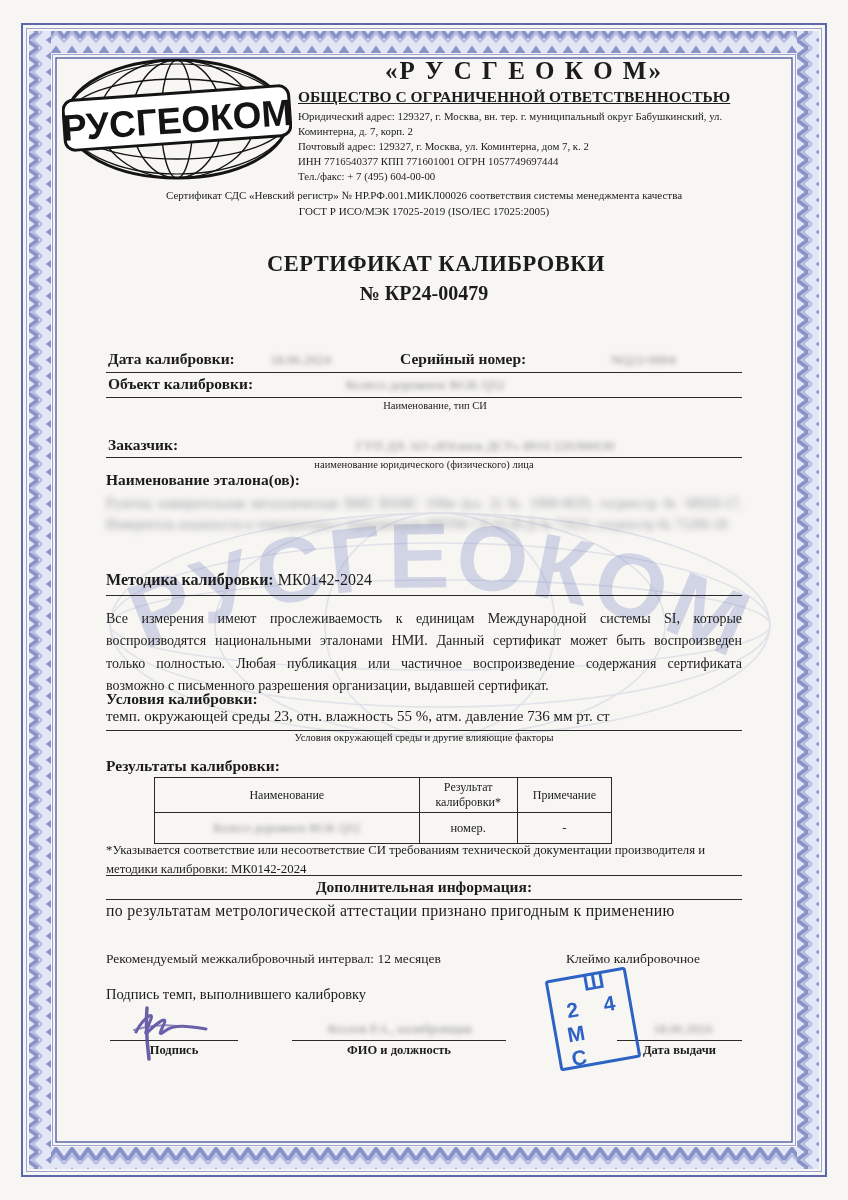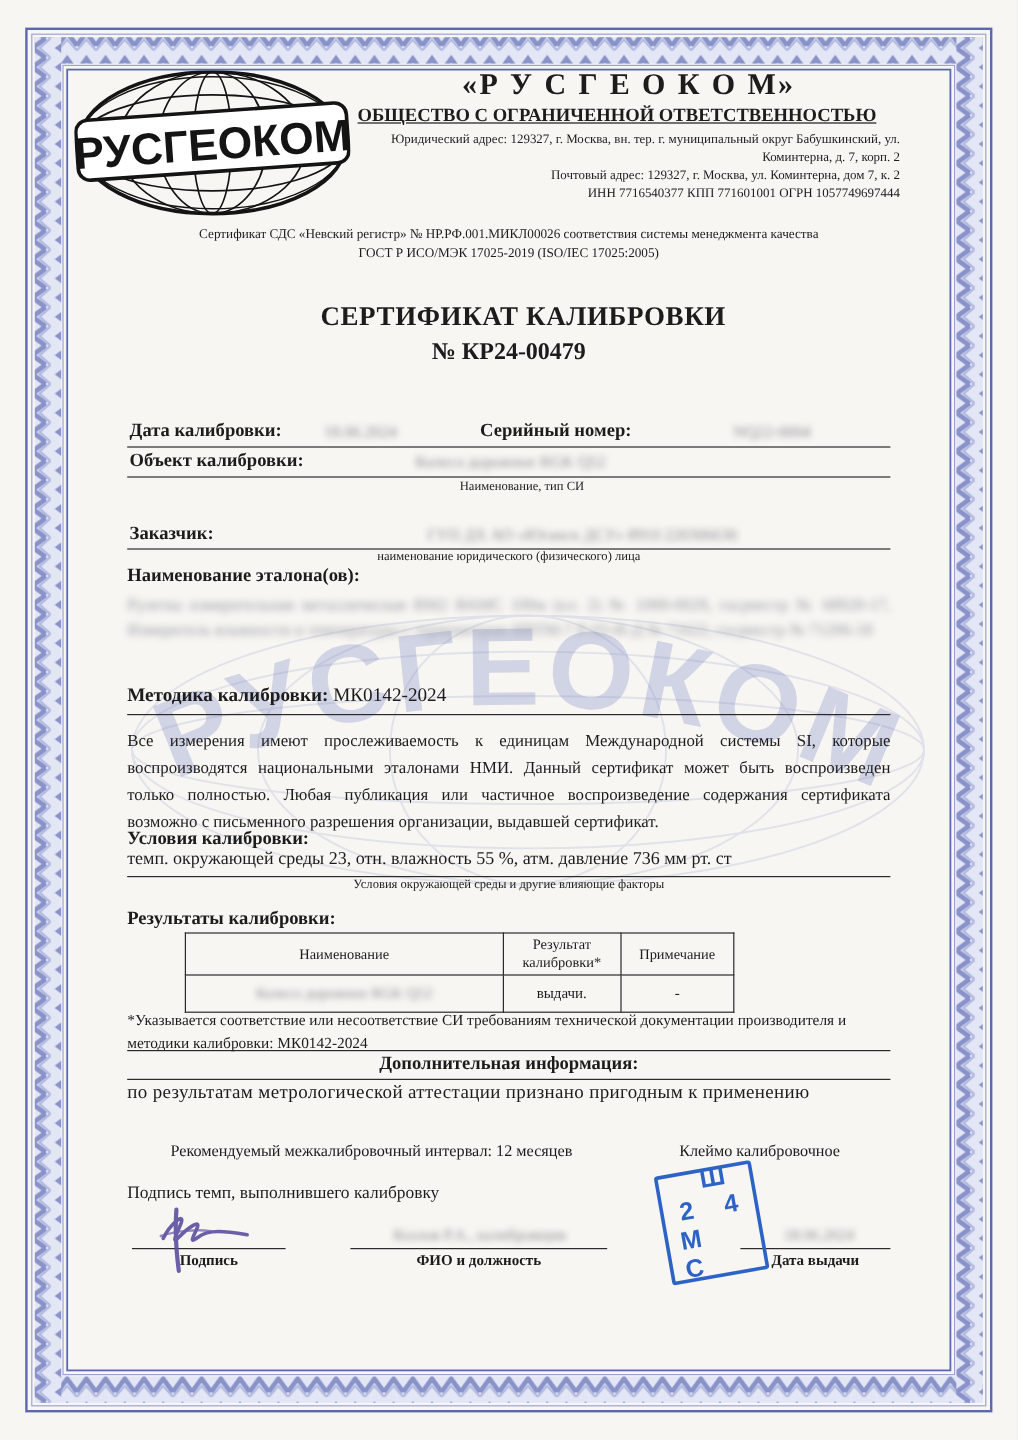"Юридический адрес: 129327, г. Москва," div { text-align: right -> none }
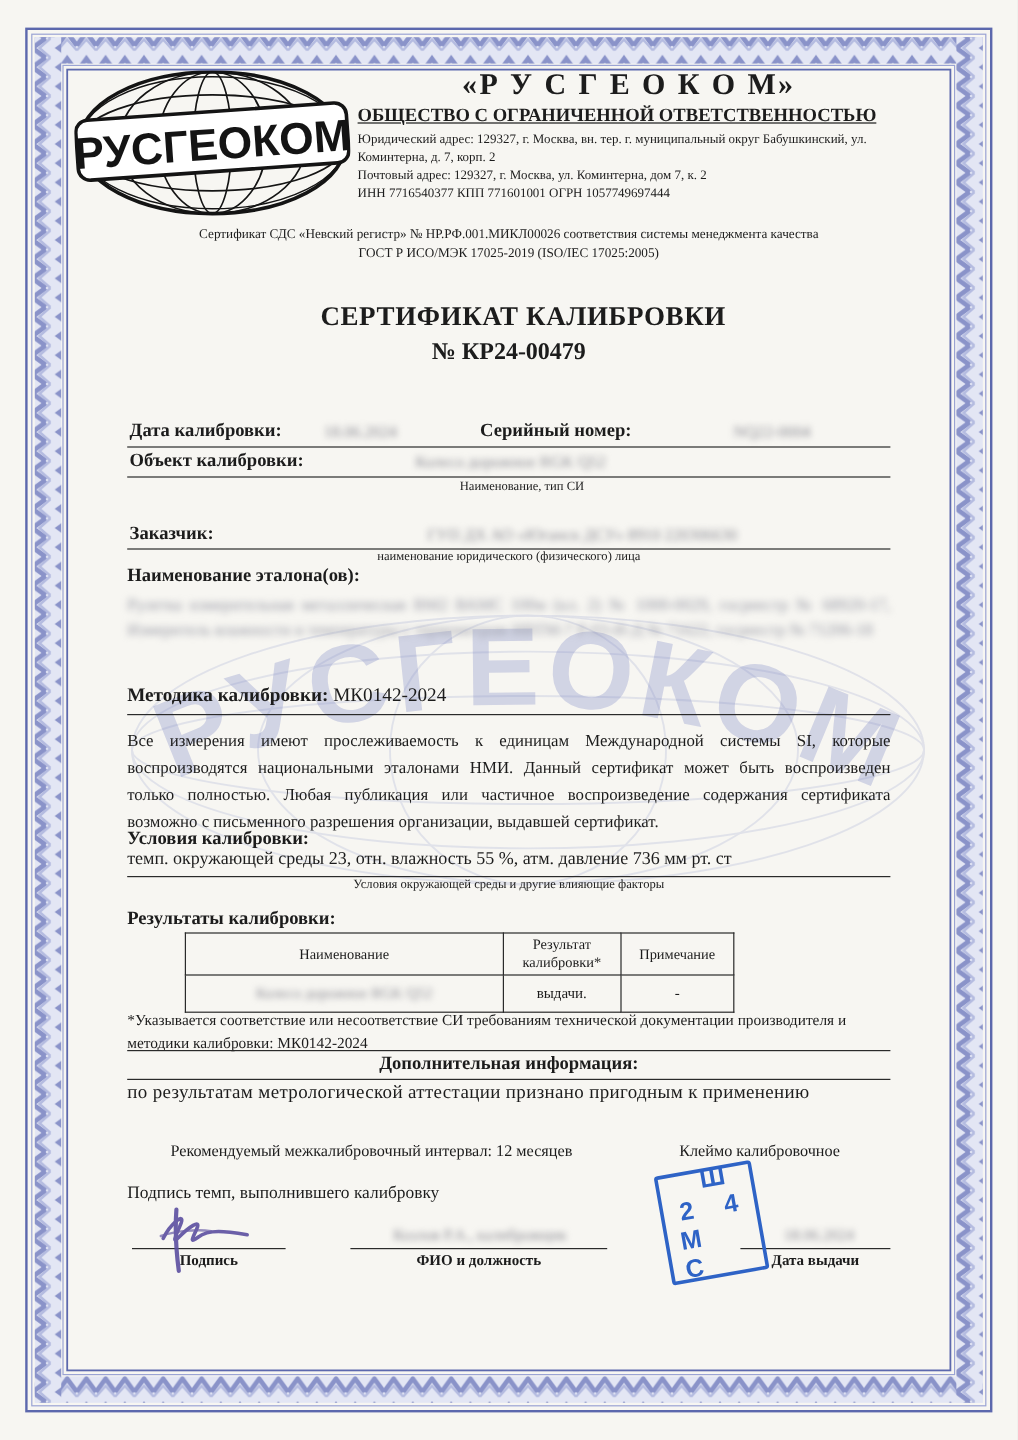"Тел./факс: + 7 (495) 604-00-00" div { html: none -> <div>Тел./факс: + 7 (495) 604-00-00</div> }
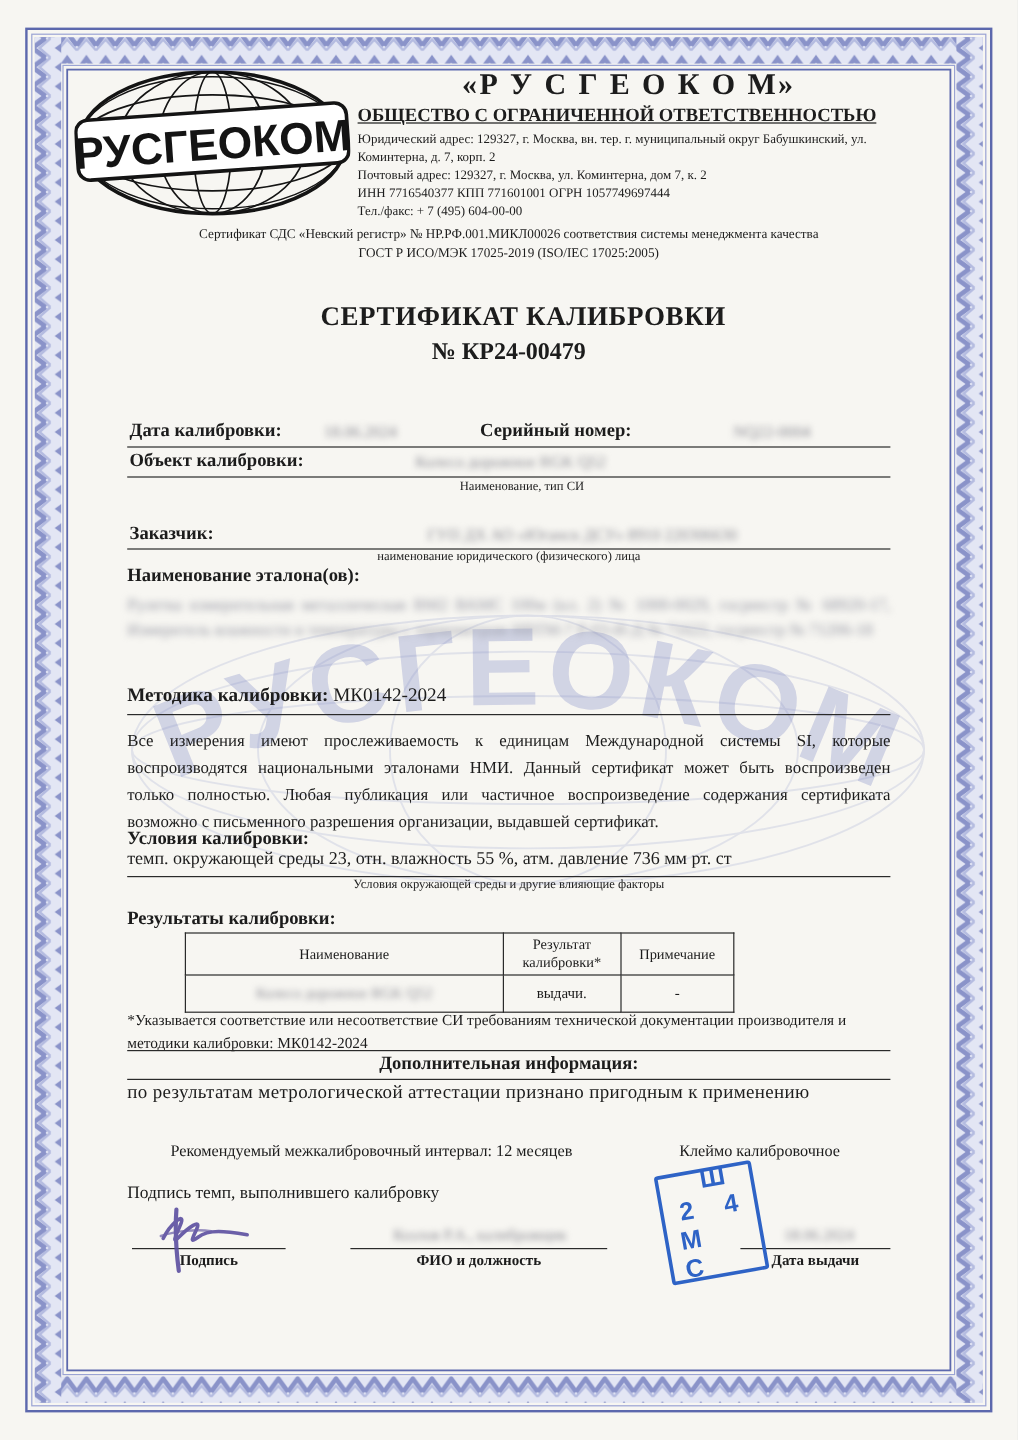"выдачи." td { text: выдачи -> номер }
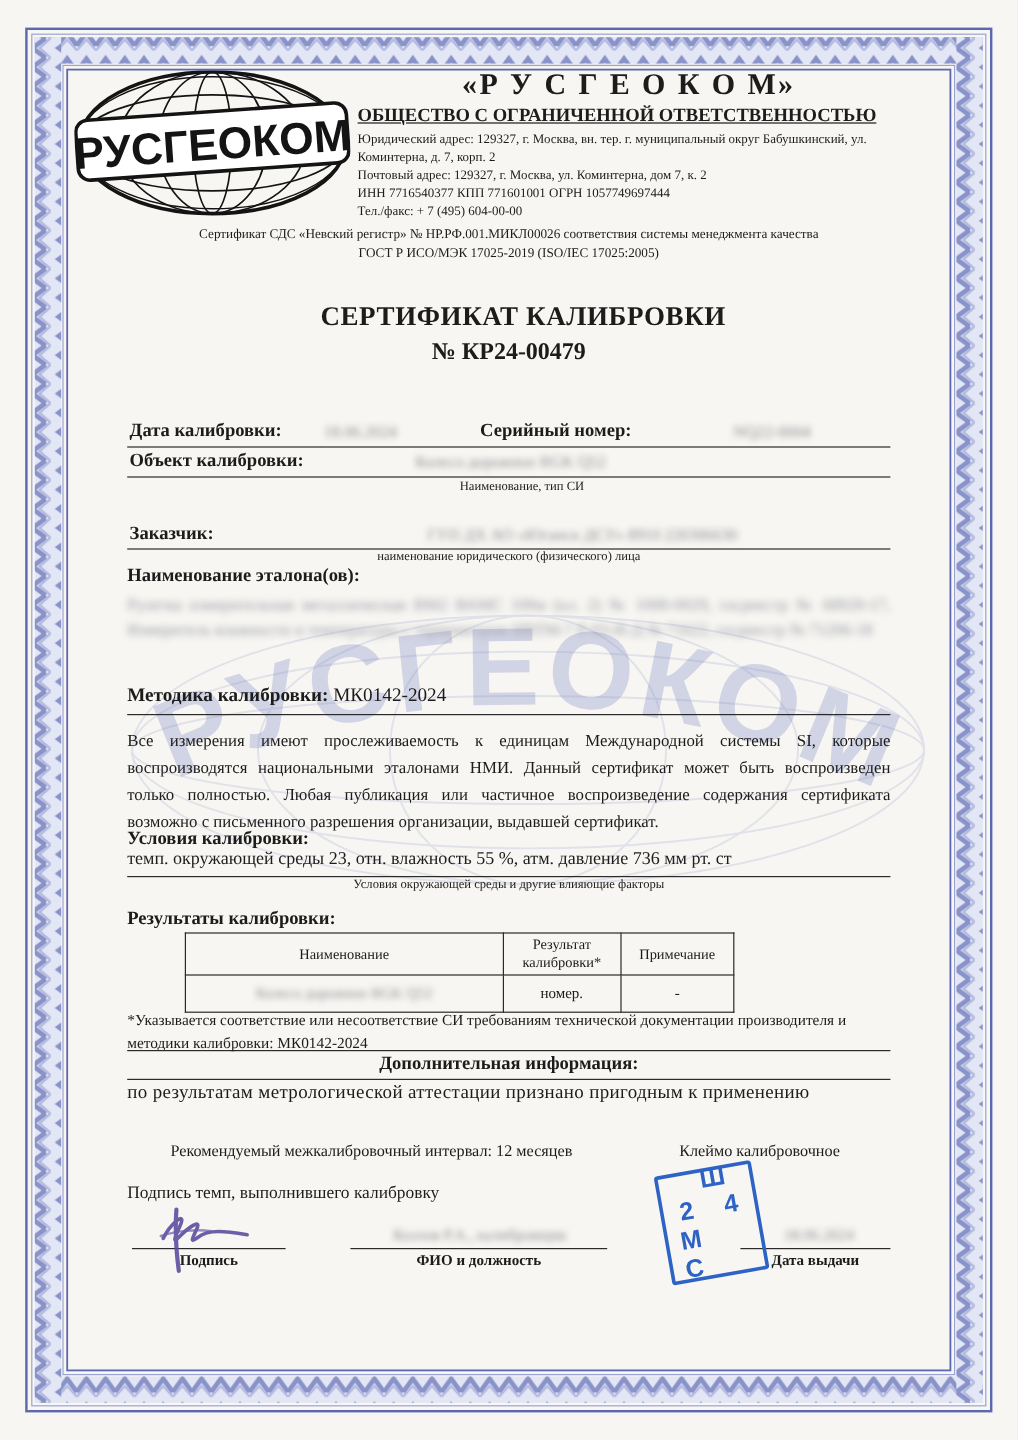"Рекомендуемый межкалибровочный интервал:" div.abs { margin-left: 36px -> none }
